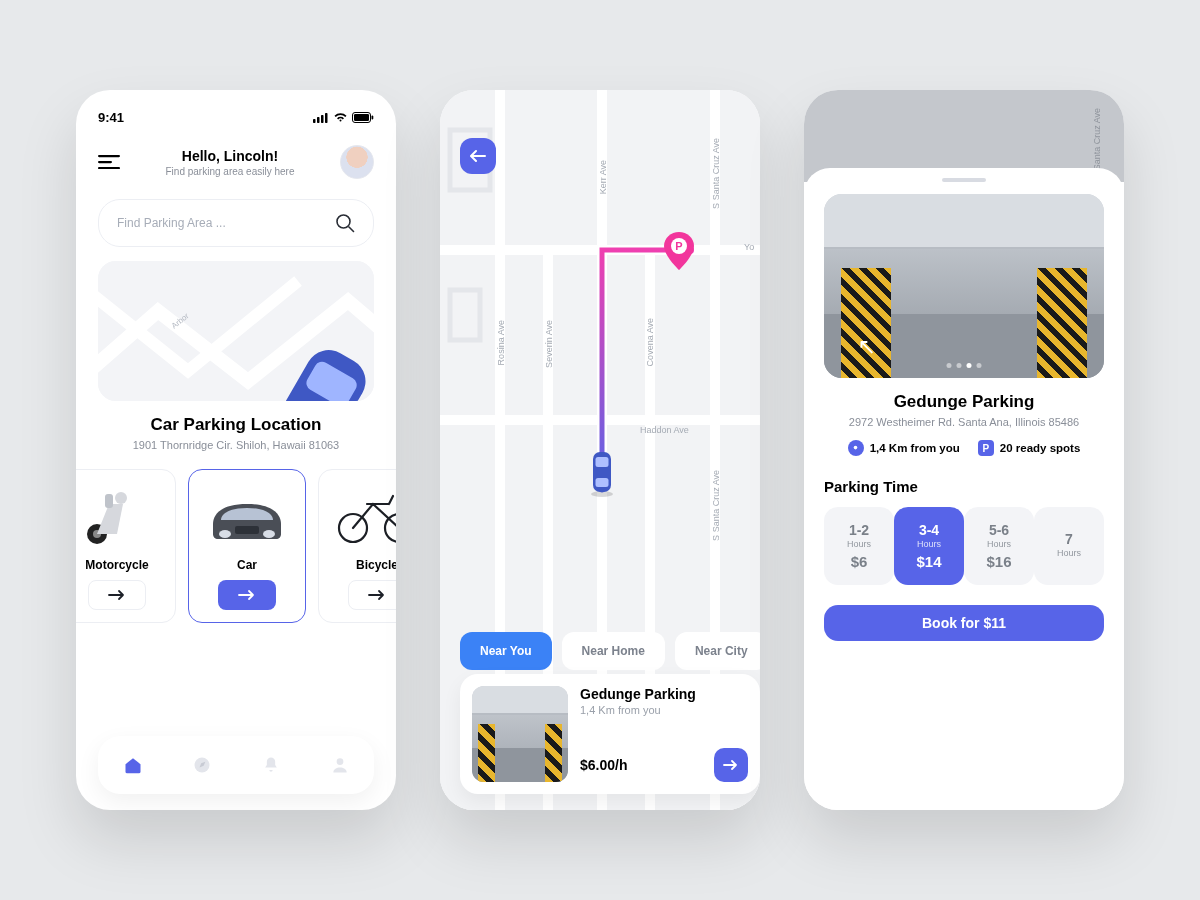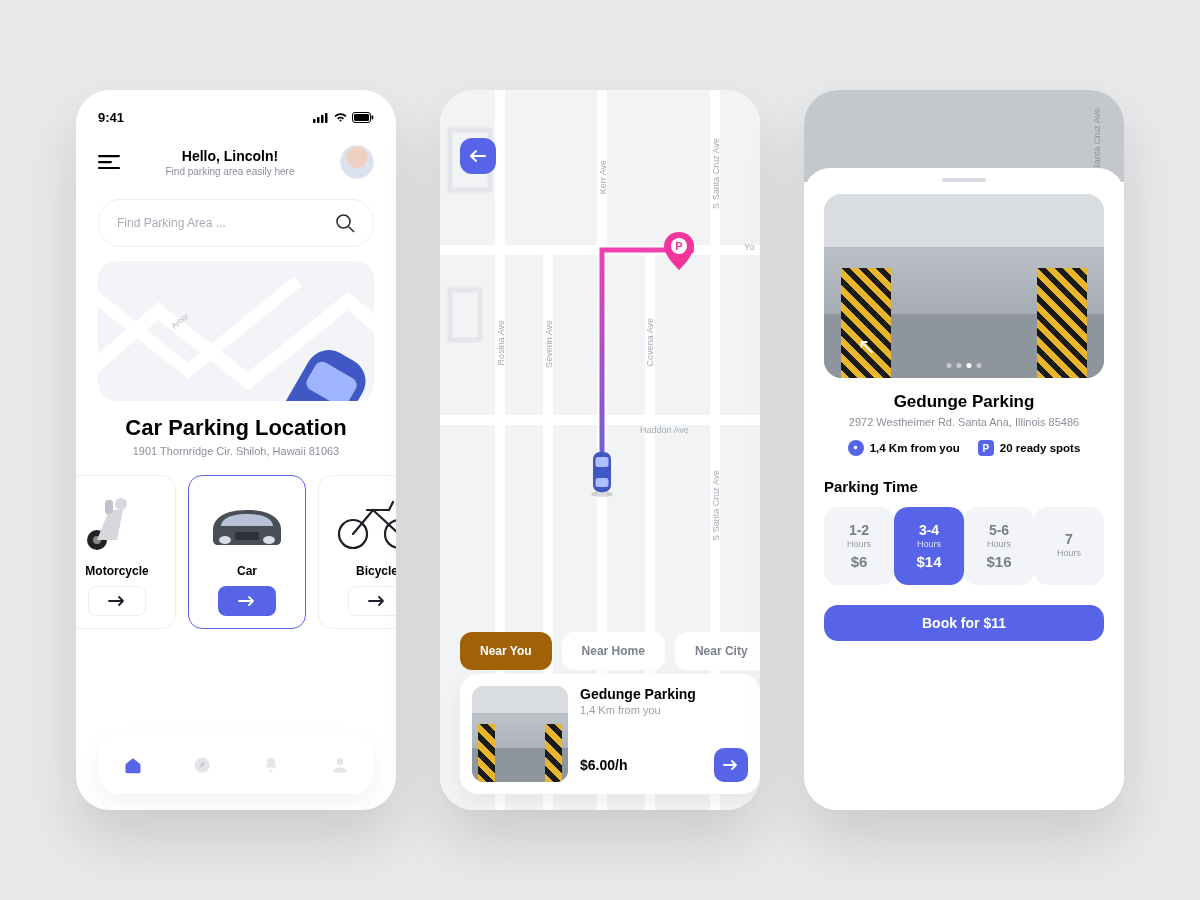"Car Parking Location" .loc-title { font-size: 22px -> 17px }
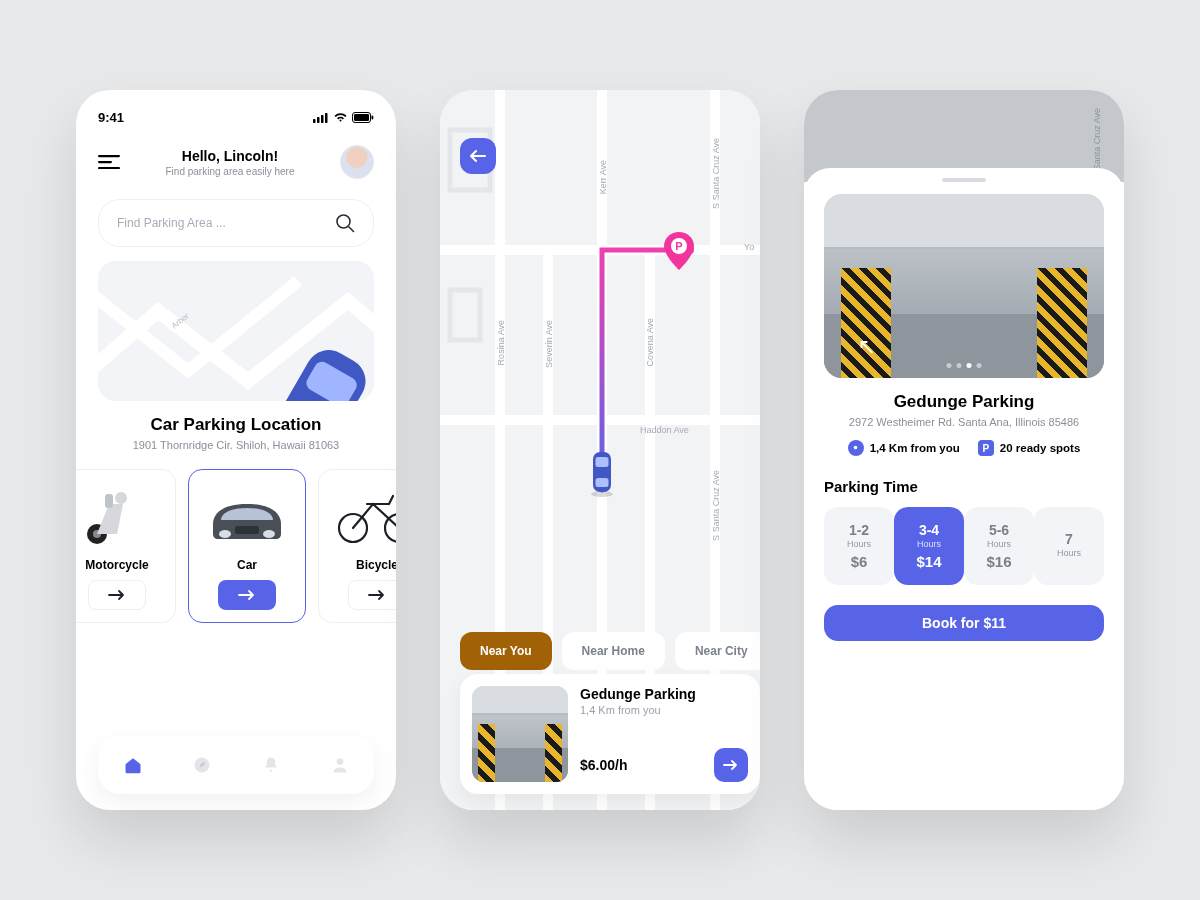"Near You" .filter-chip.active { background: #a16207 -> #3b82f6 }
